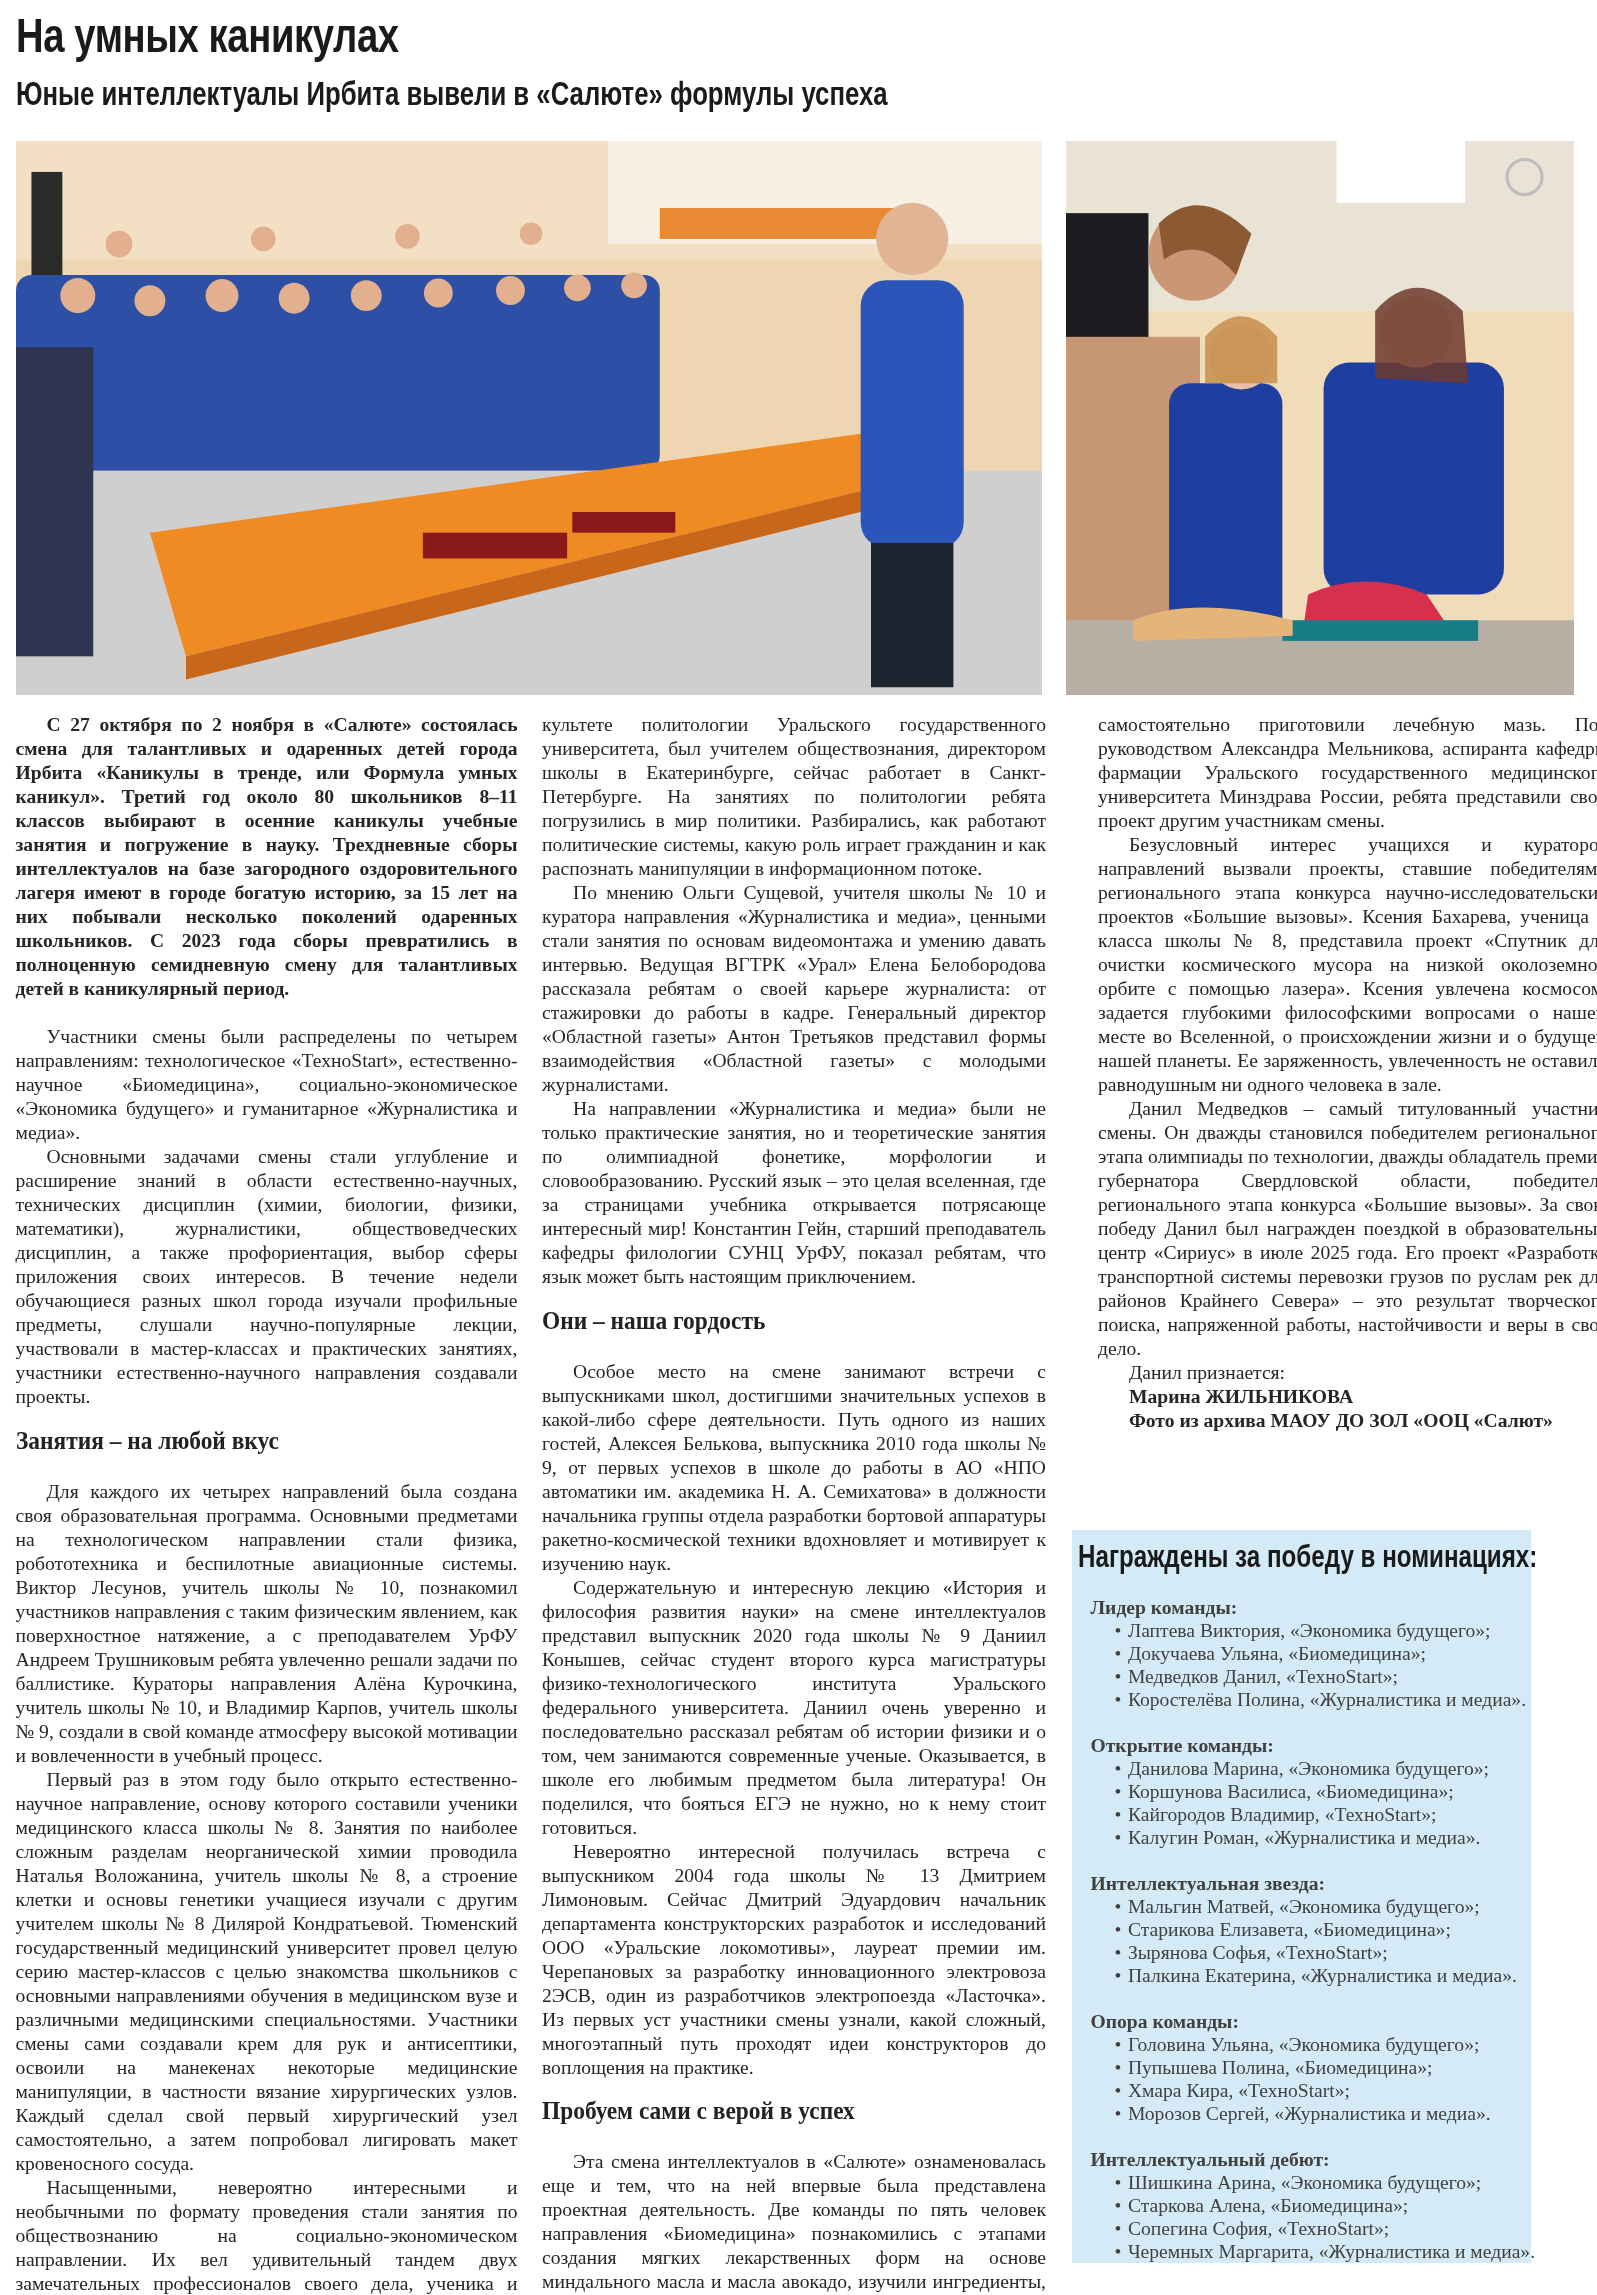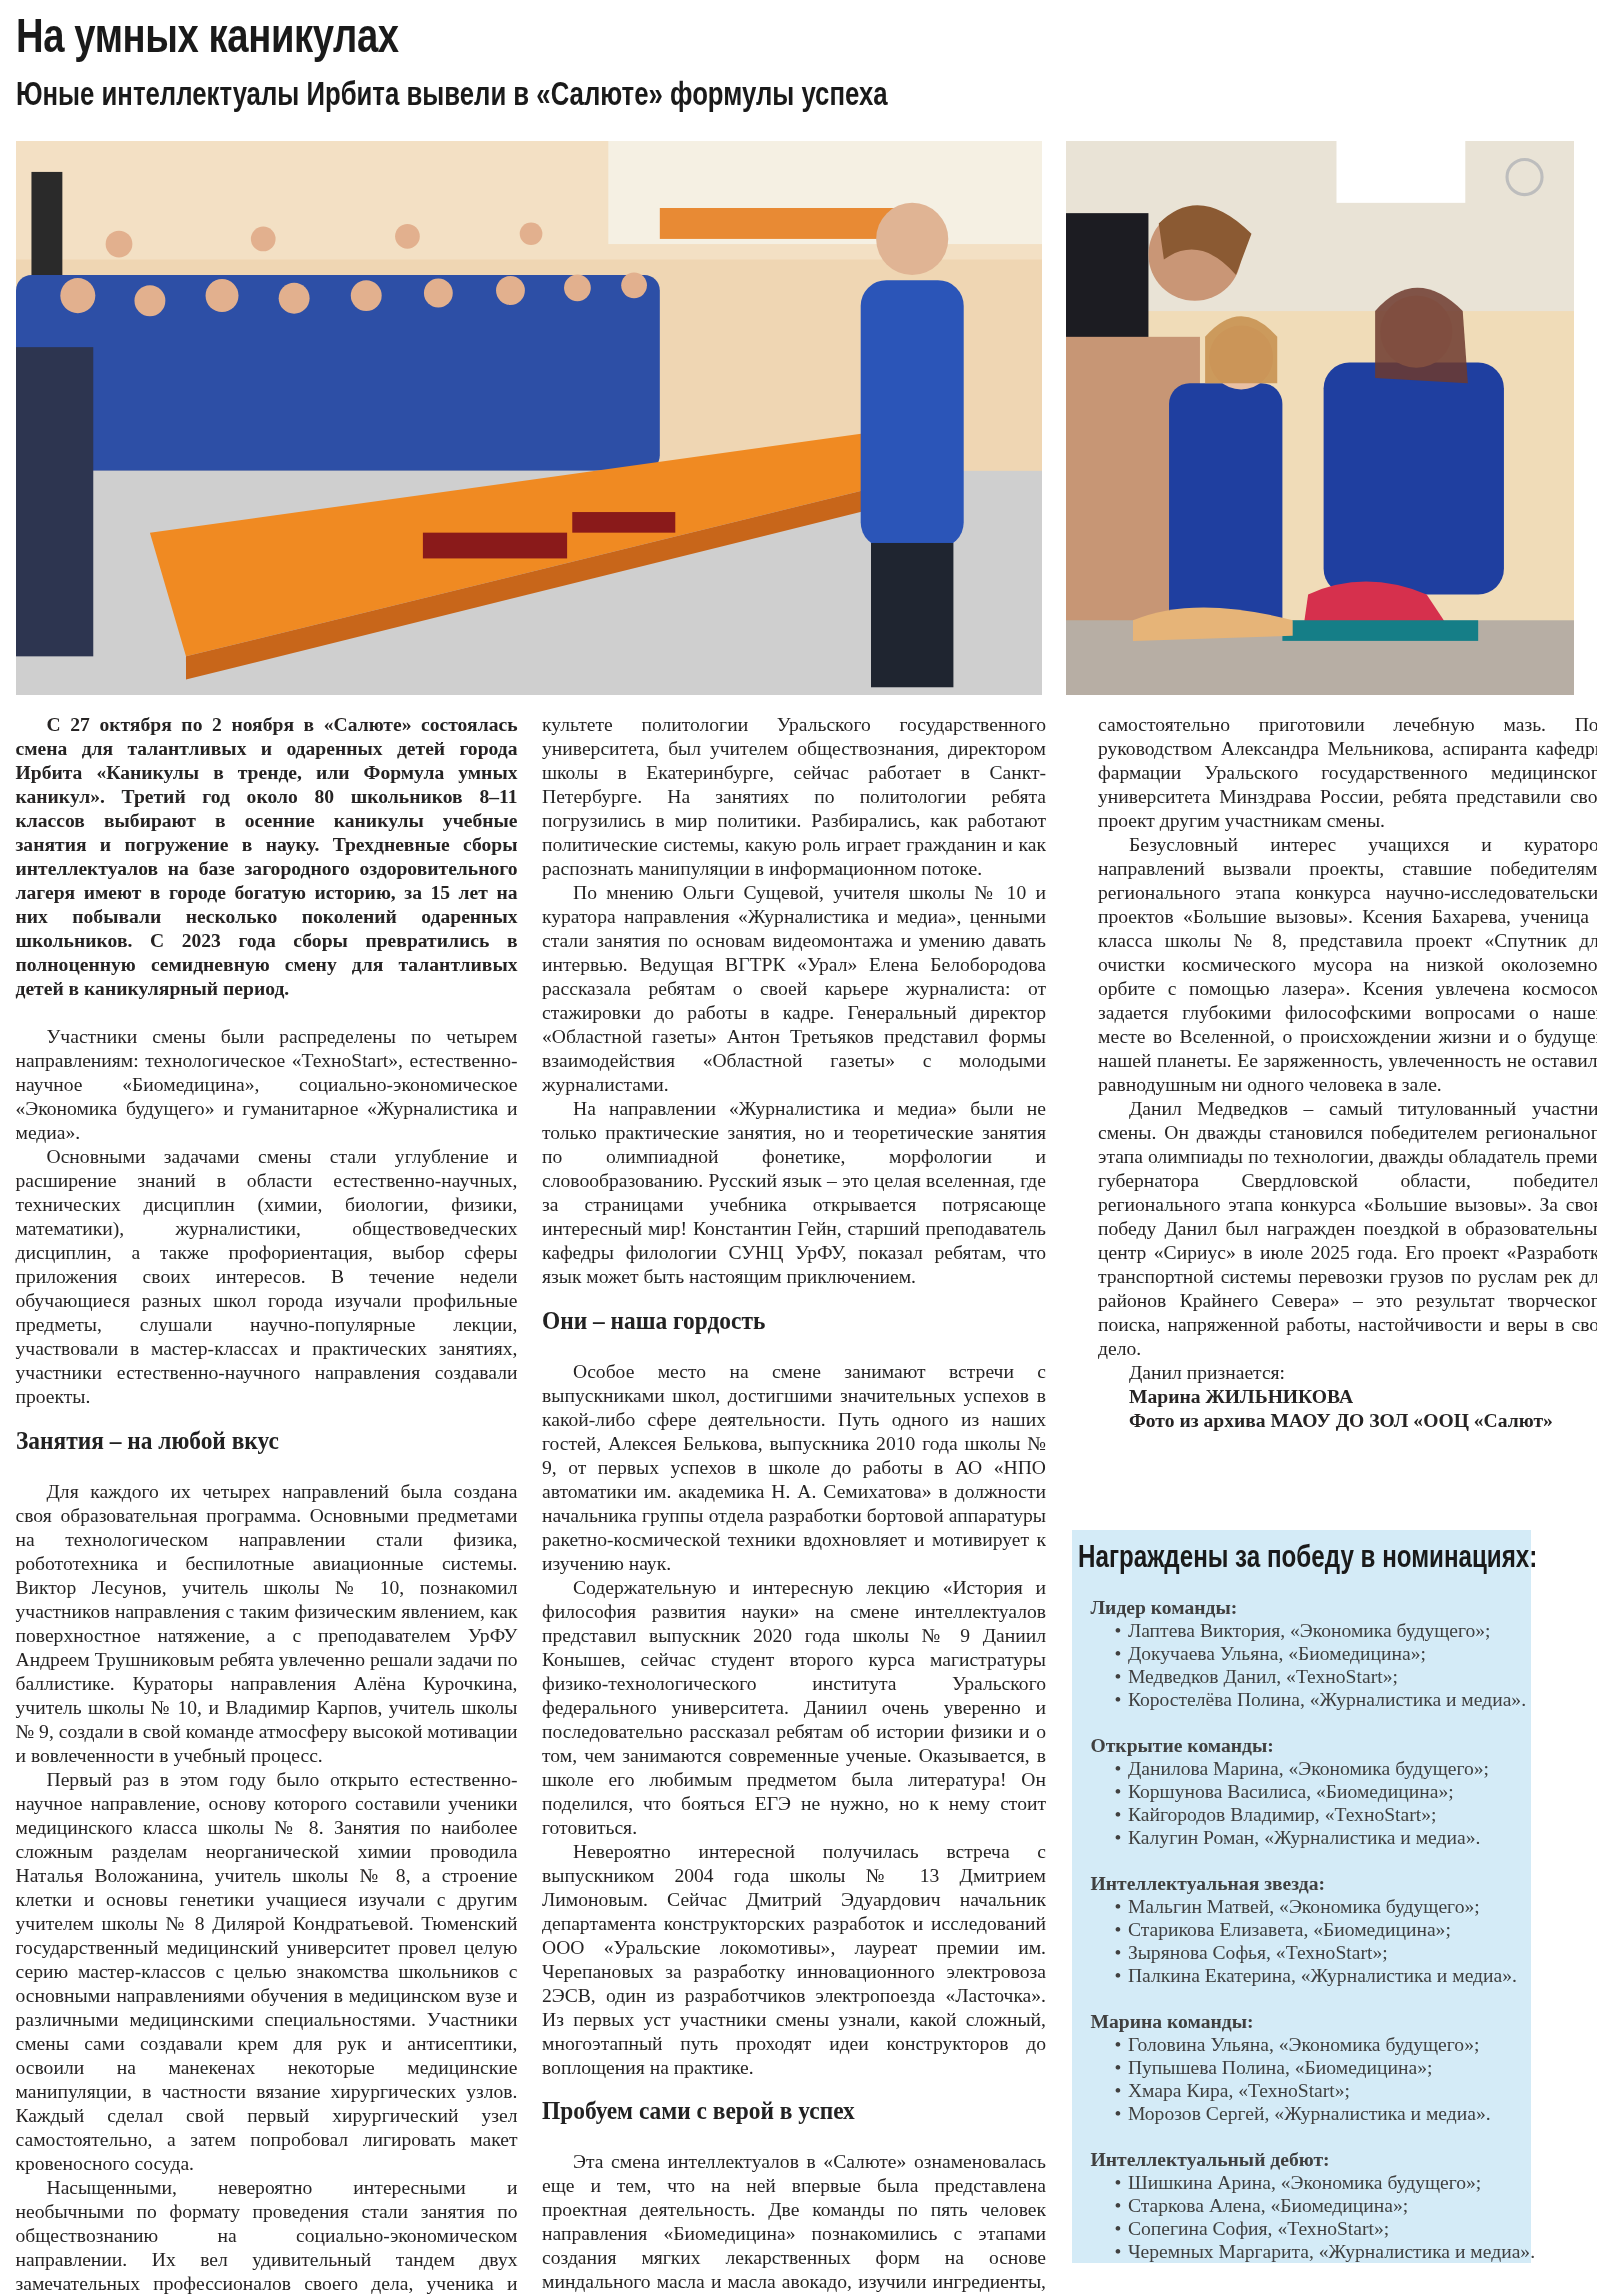"Марина команды:" div.nomination-title { text: Марина -> Опора }
